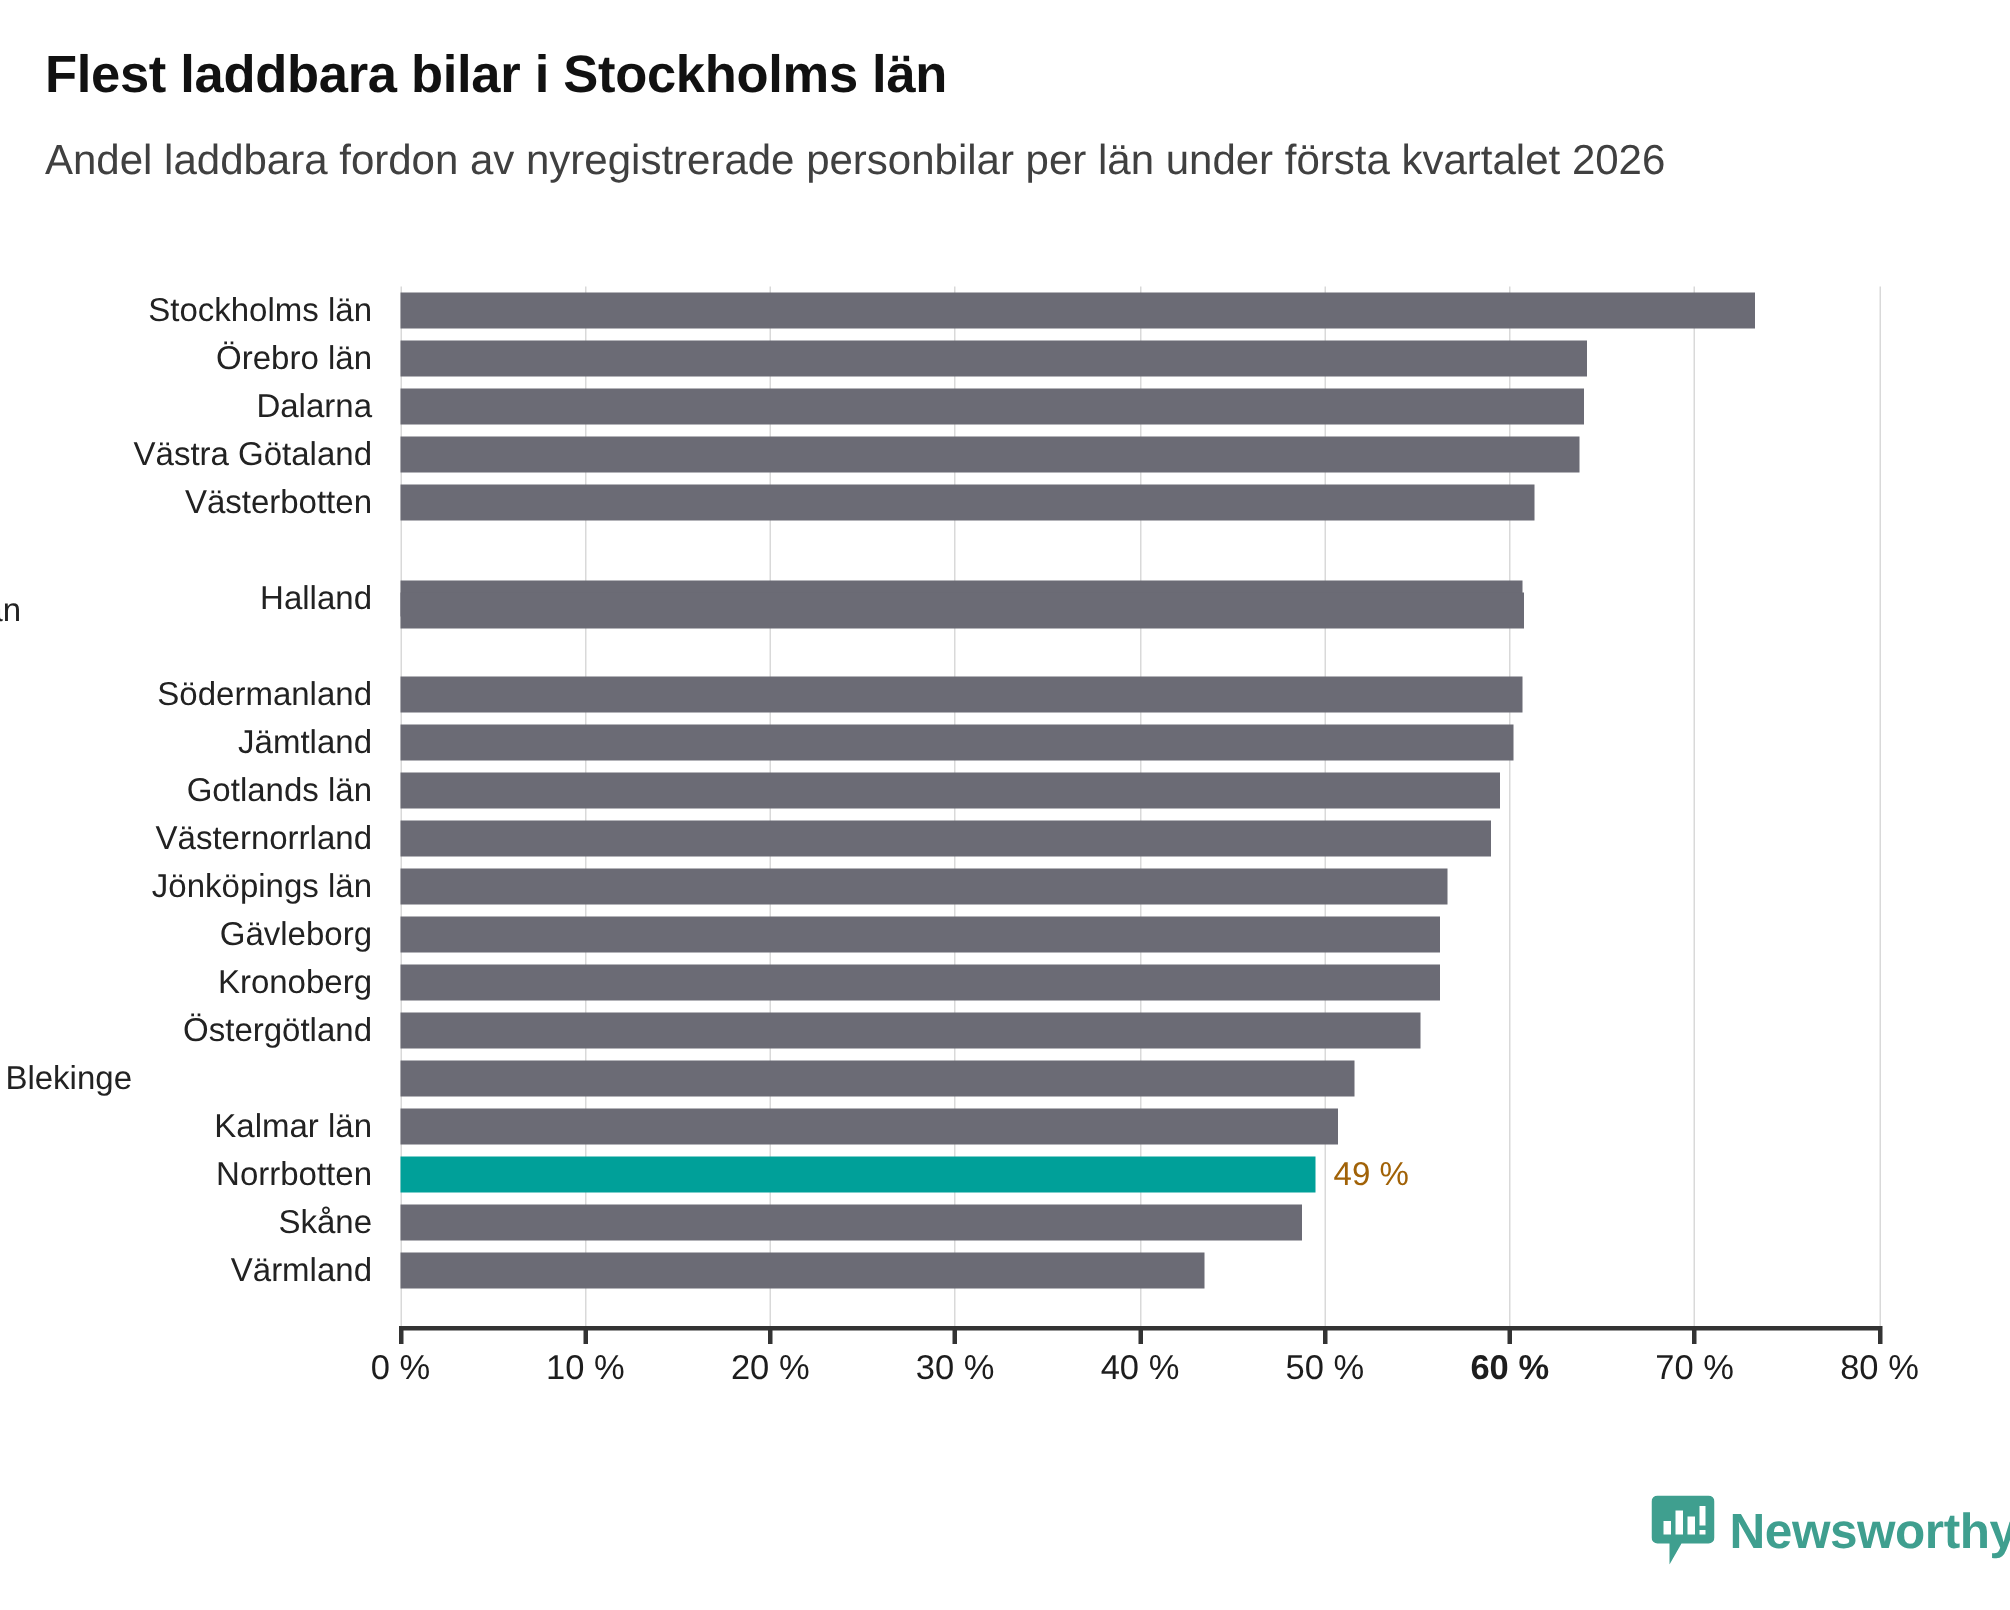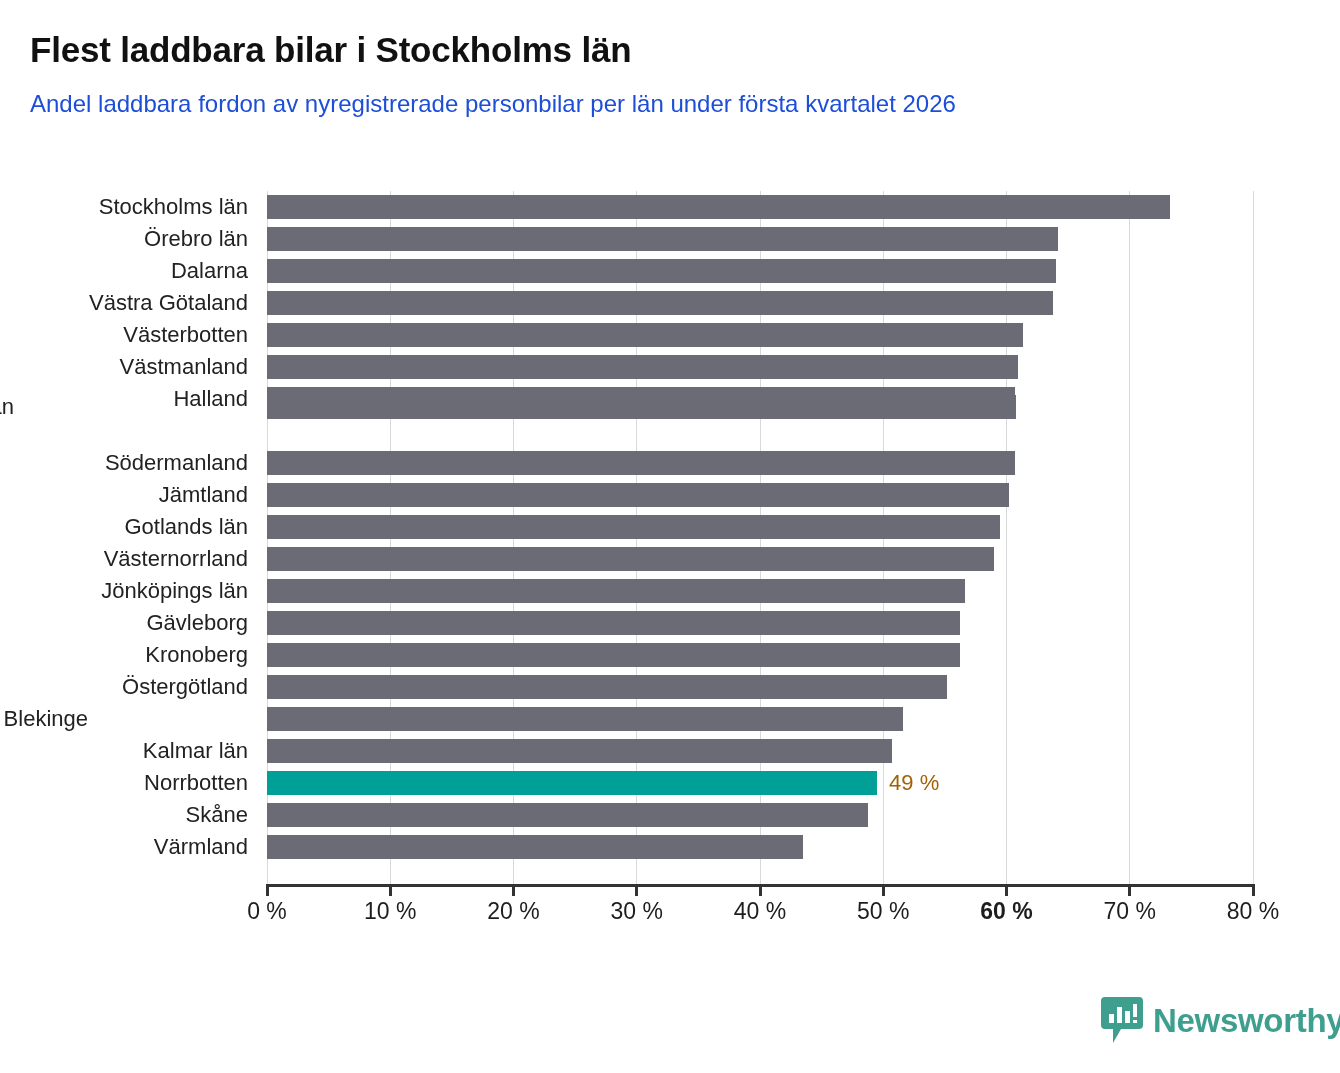"Andel laddbara fordon av nyregistrerade" .chart-subtitle { color: #1d4ed8 -> #404040; font-size: 24px -> 28px }
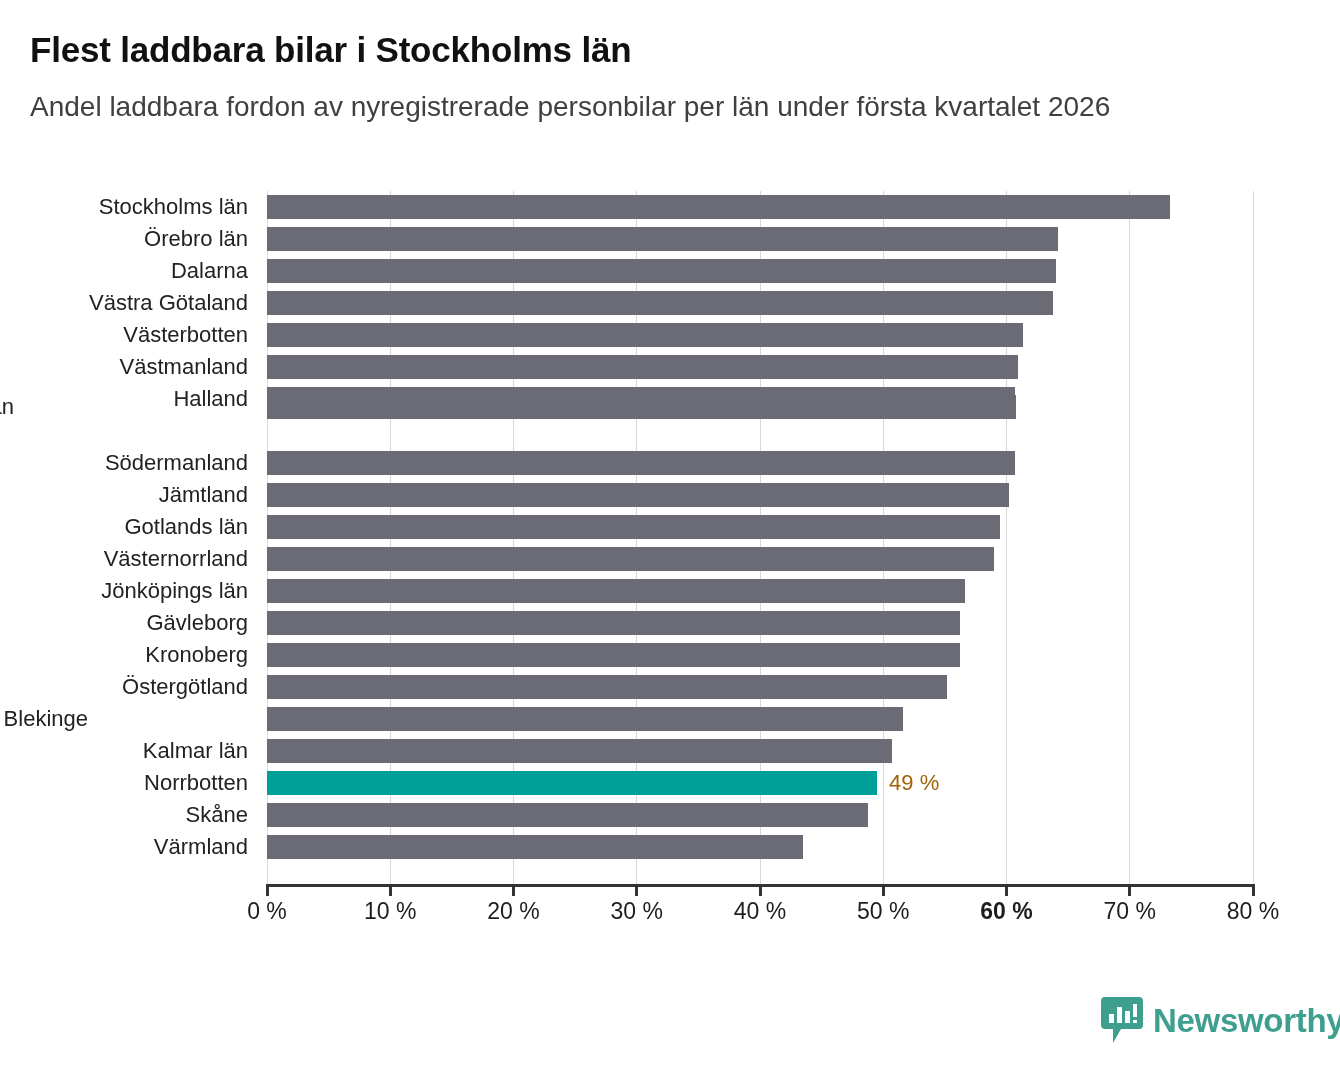"Västmanland" div.bar-row { html: <div> <div>Västmanland</div> <div></div> </div> -> none }
